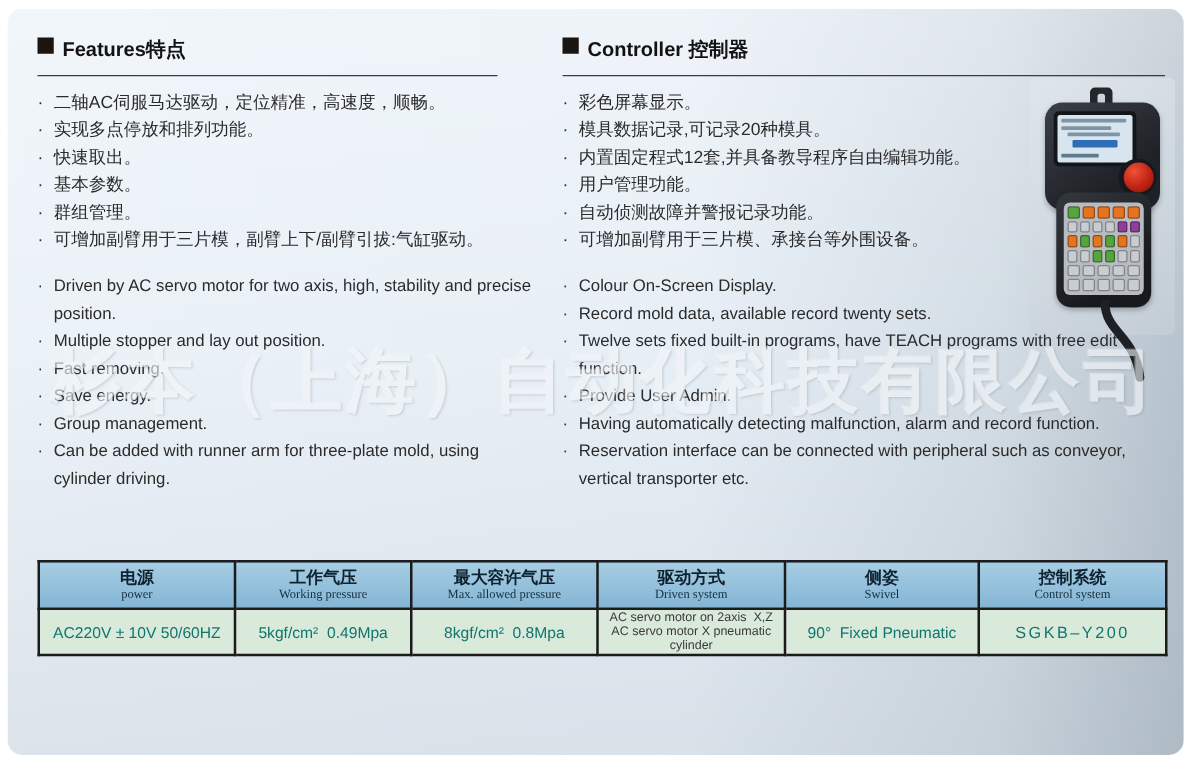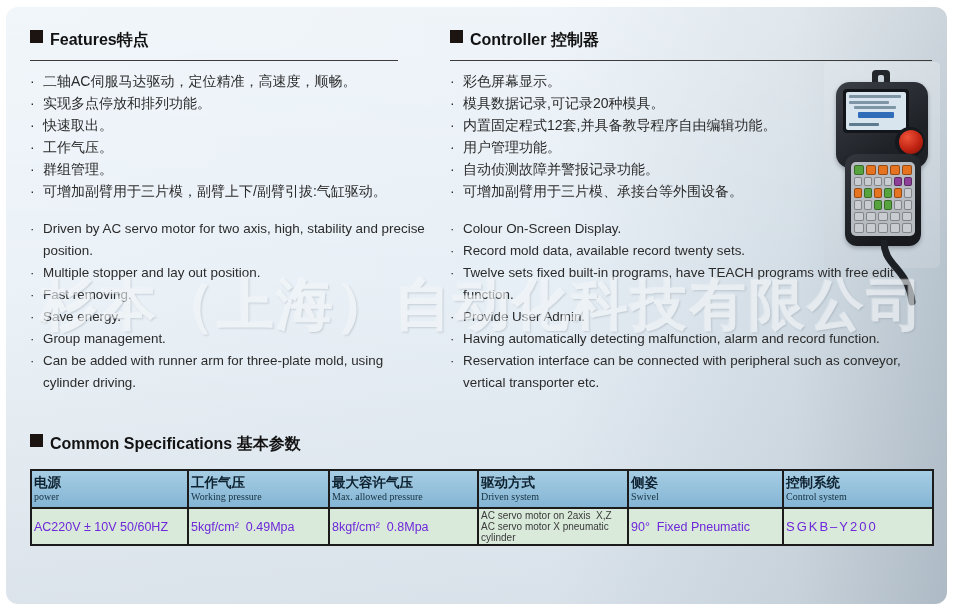"工作气压。" span.btxt { text: 工作气压 -> 基本参数 }
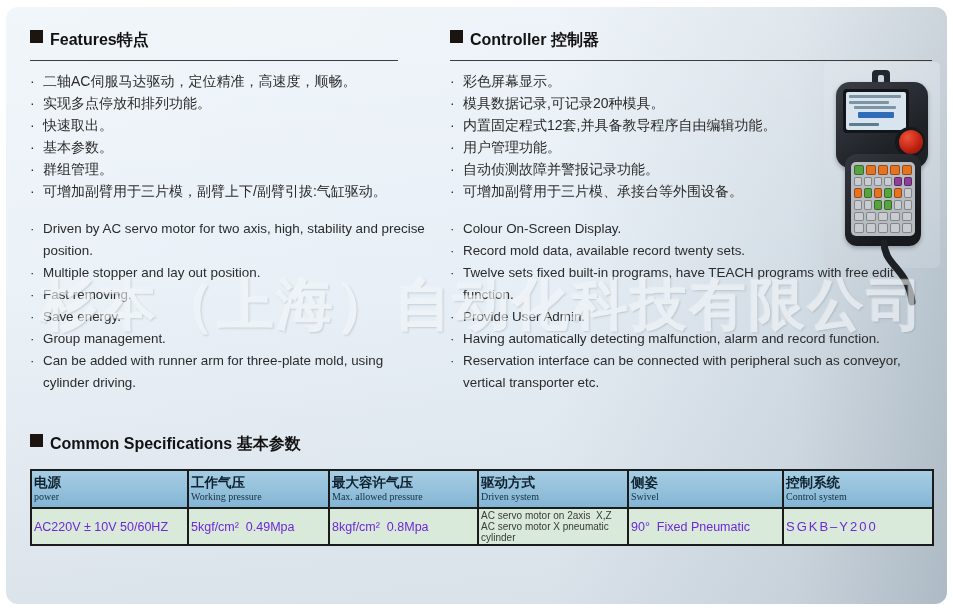"Common Specifications 基本参数" div.sec-title { html: <div> <span></span> <span>Common Specifications 基本参数</span> </div> -> none }
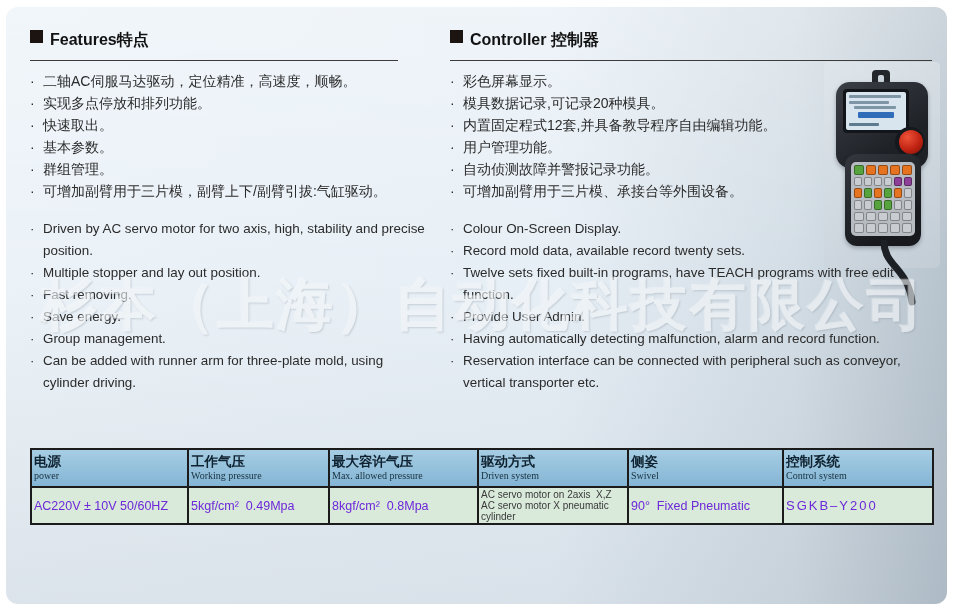"电源" table.spec th, table.spec td { text-align: left -> center }
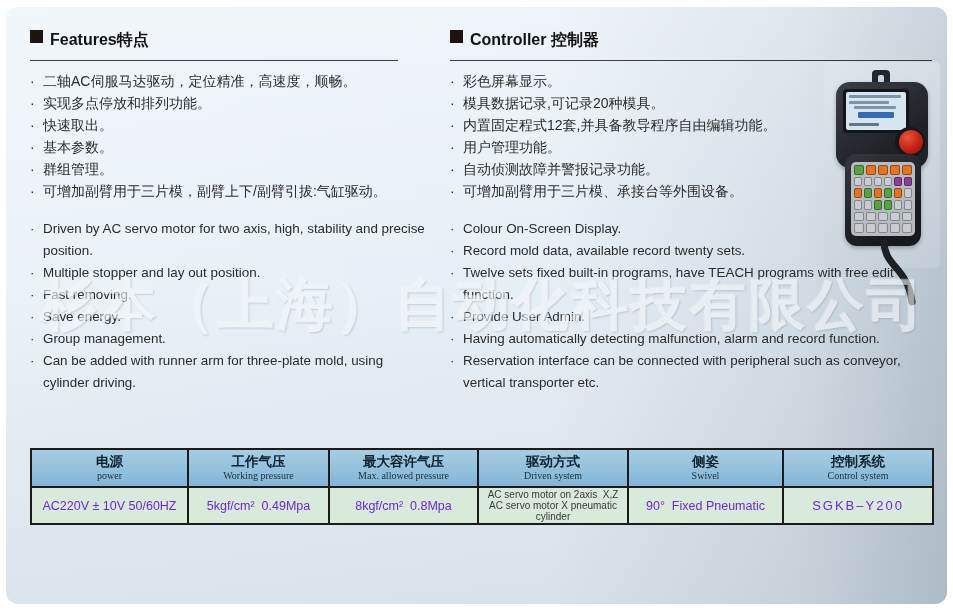"AC220V ± 10V 50/60HZ" table.spec td { color: #6d28d9 -> #0f766e }
